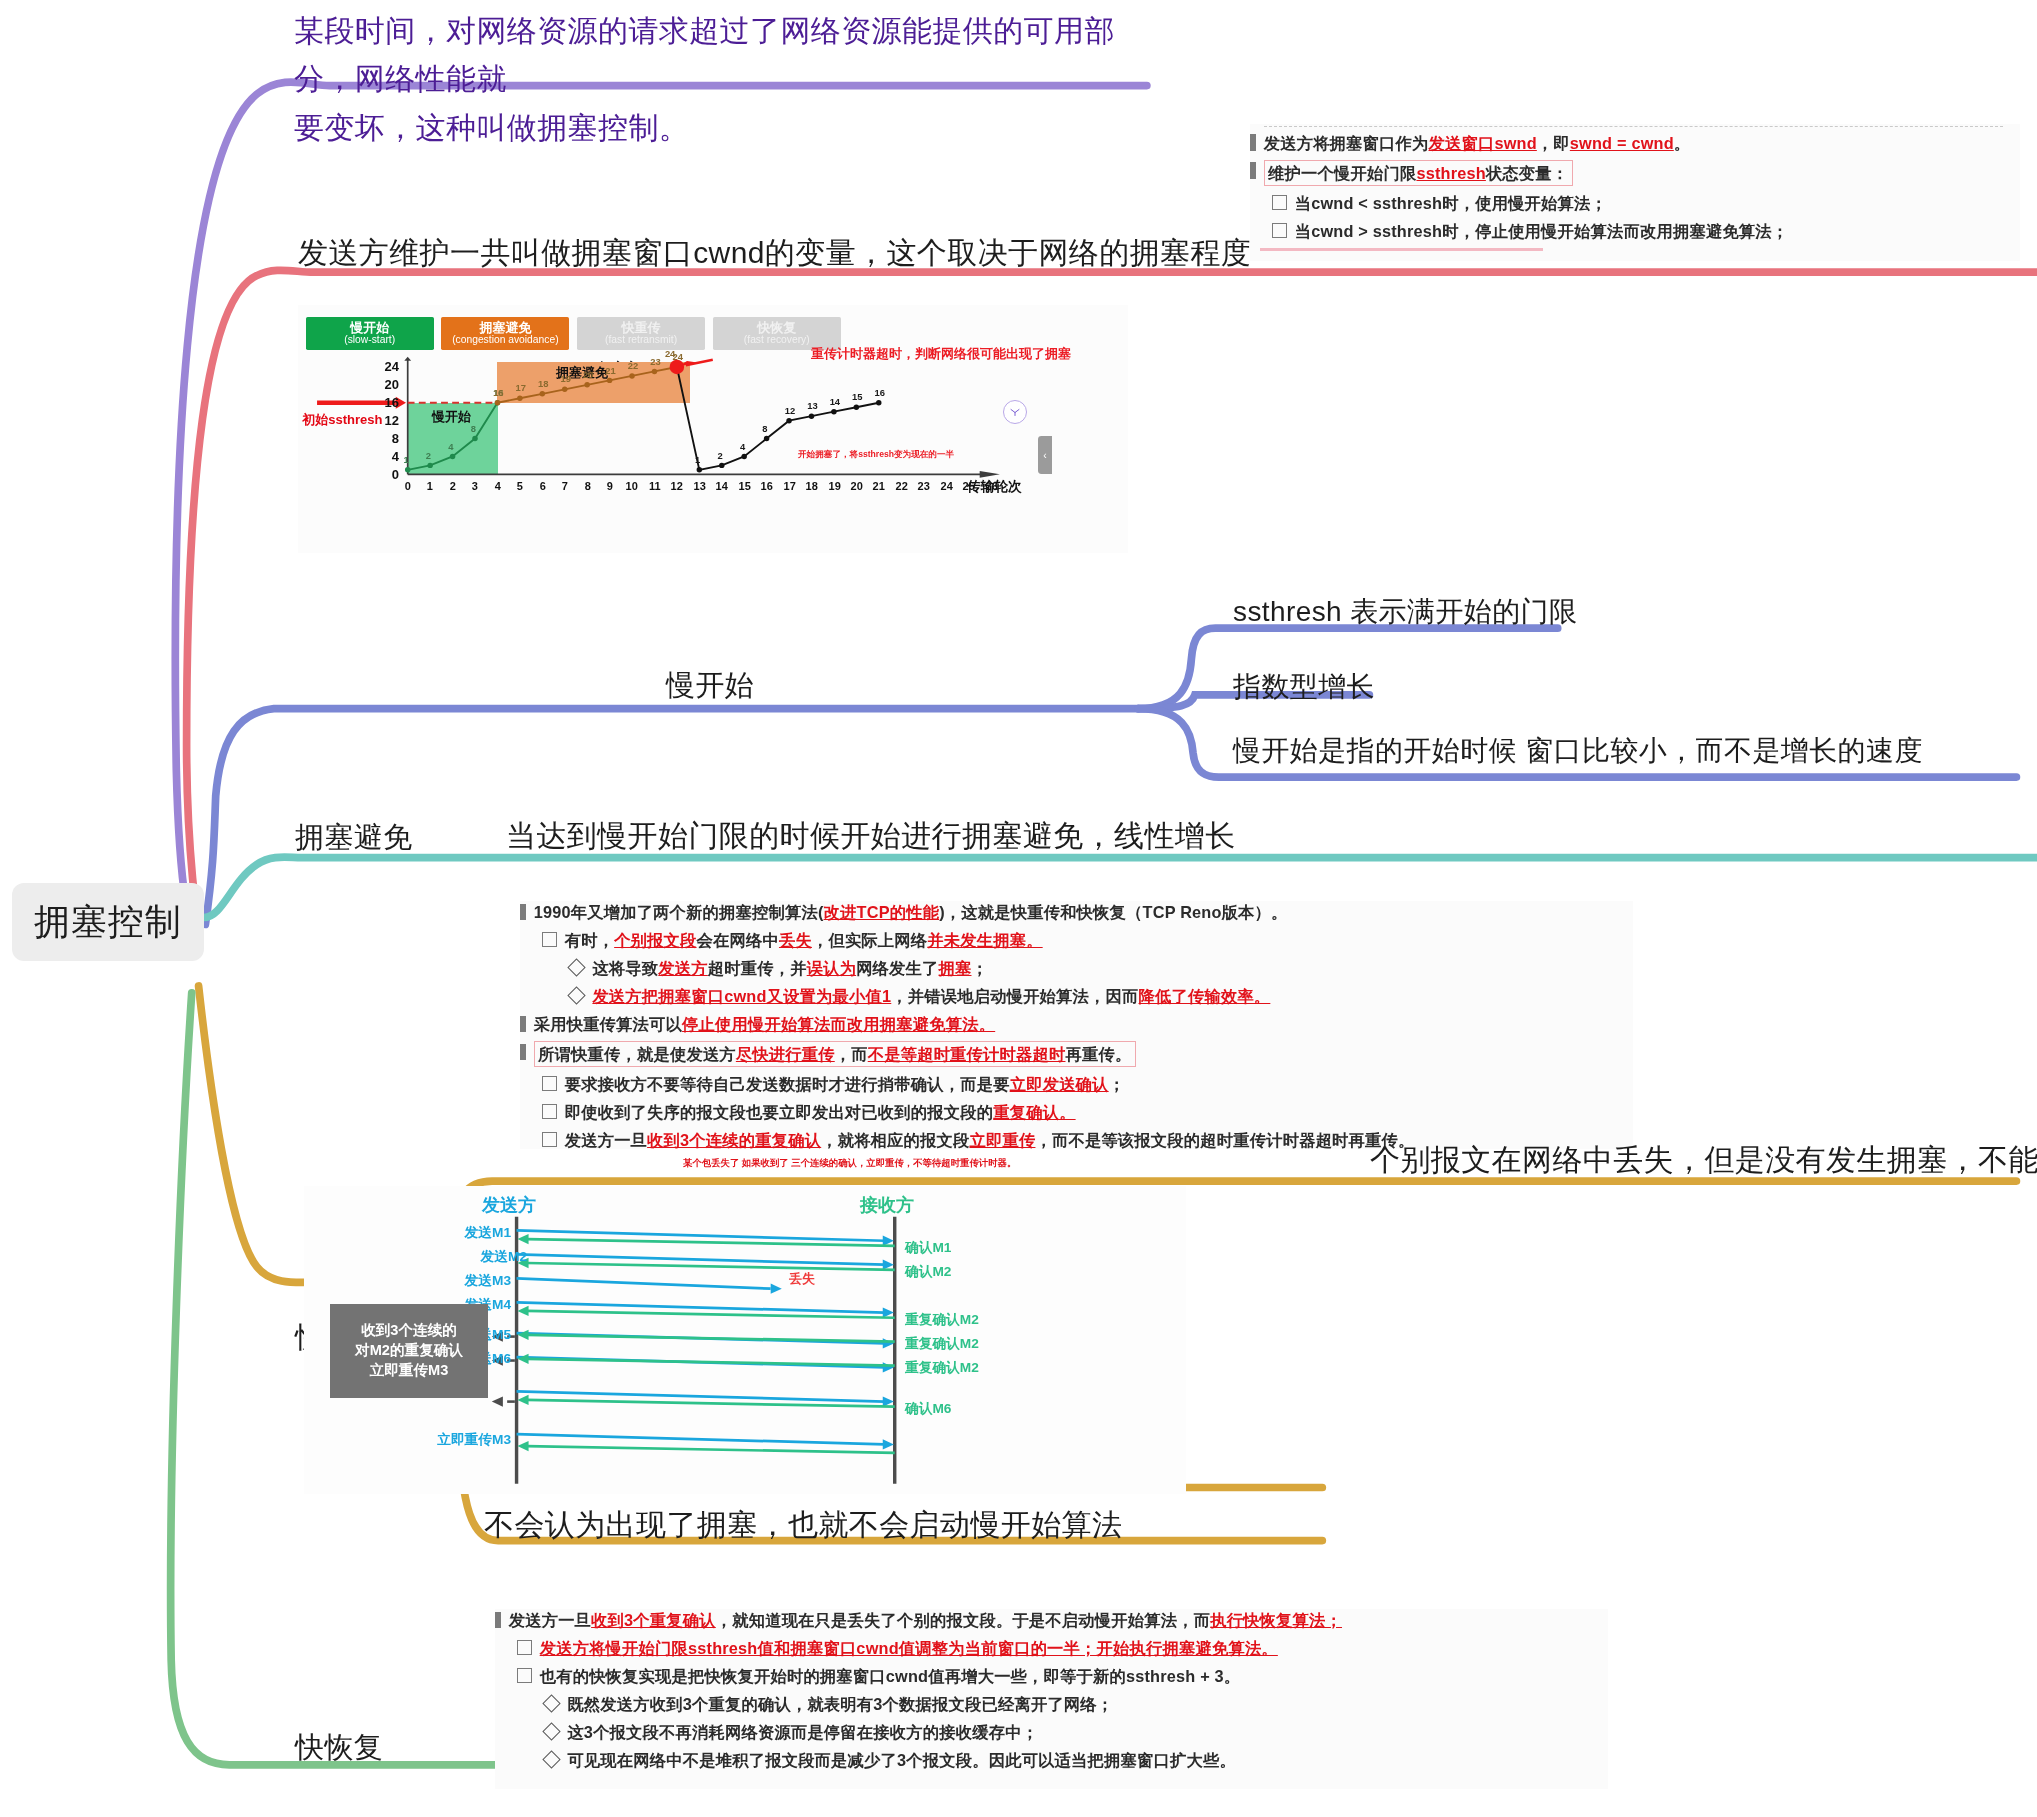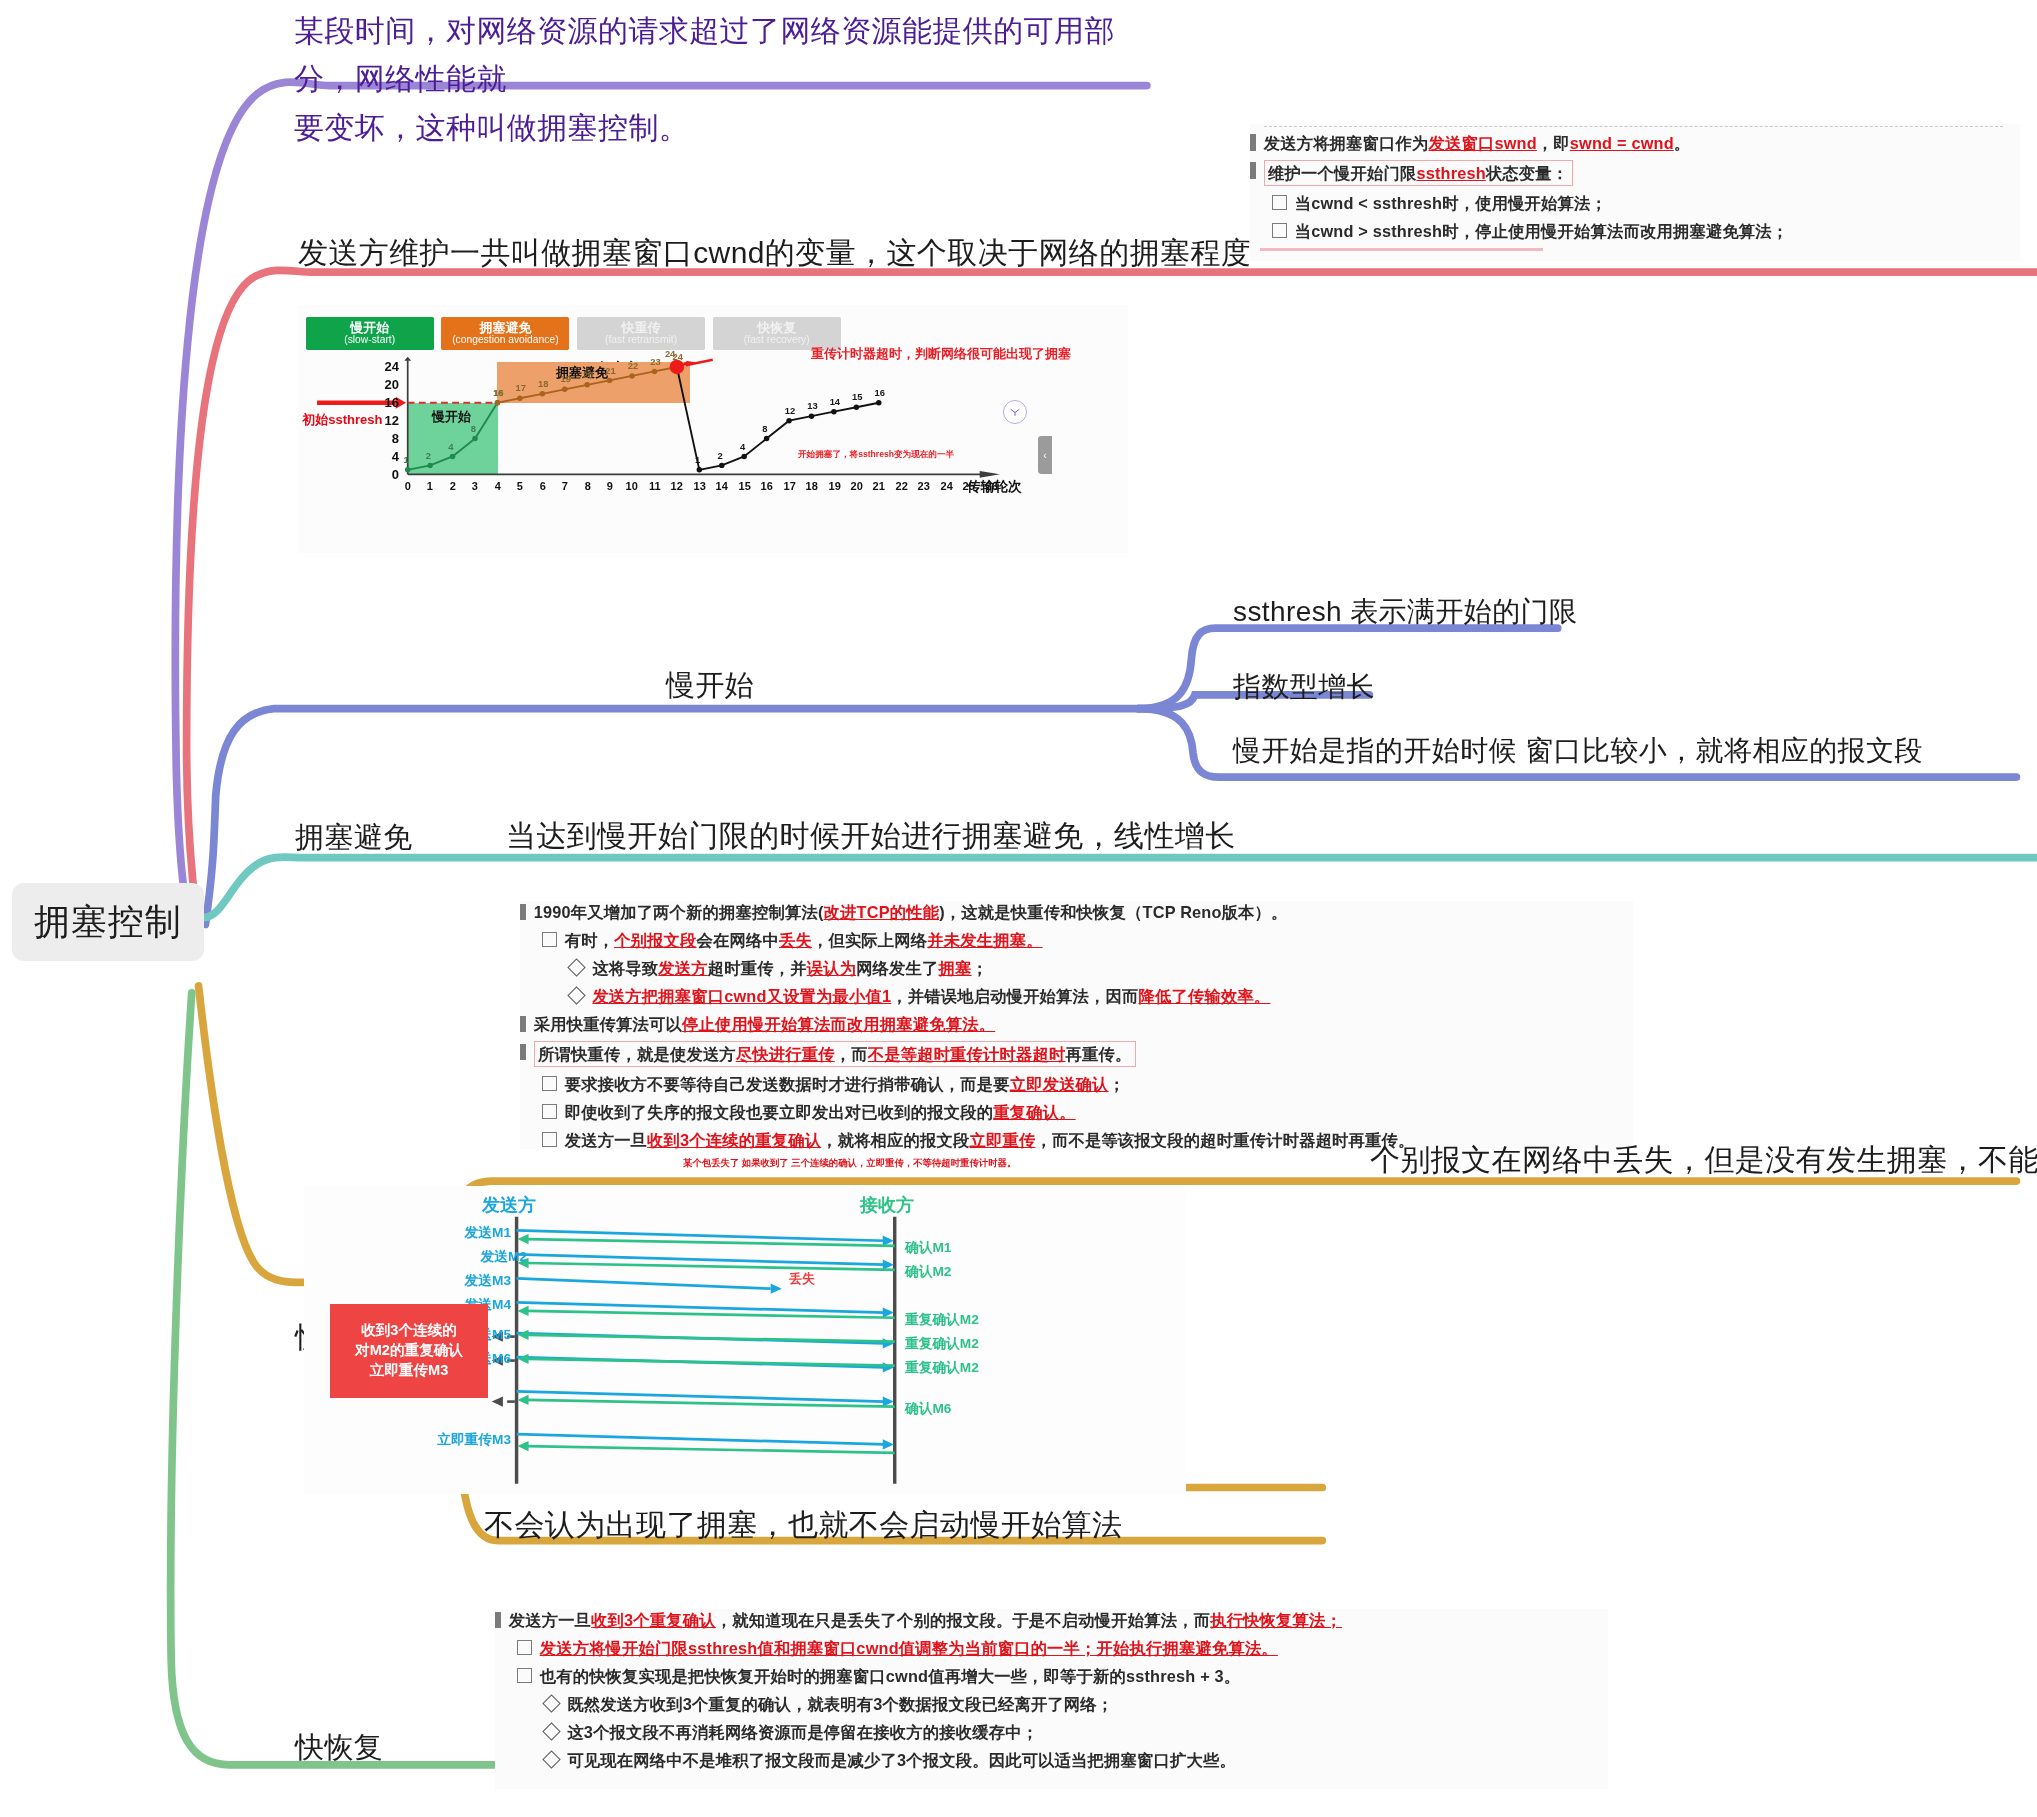"慢开始是指的开始时候 窗口比较小，就将相应的报文段" div.node { text: 就将相应的报文段 -> 而不是增长的速度 }
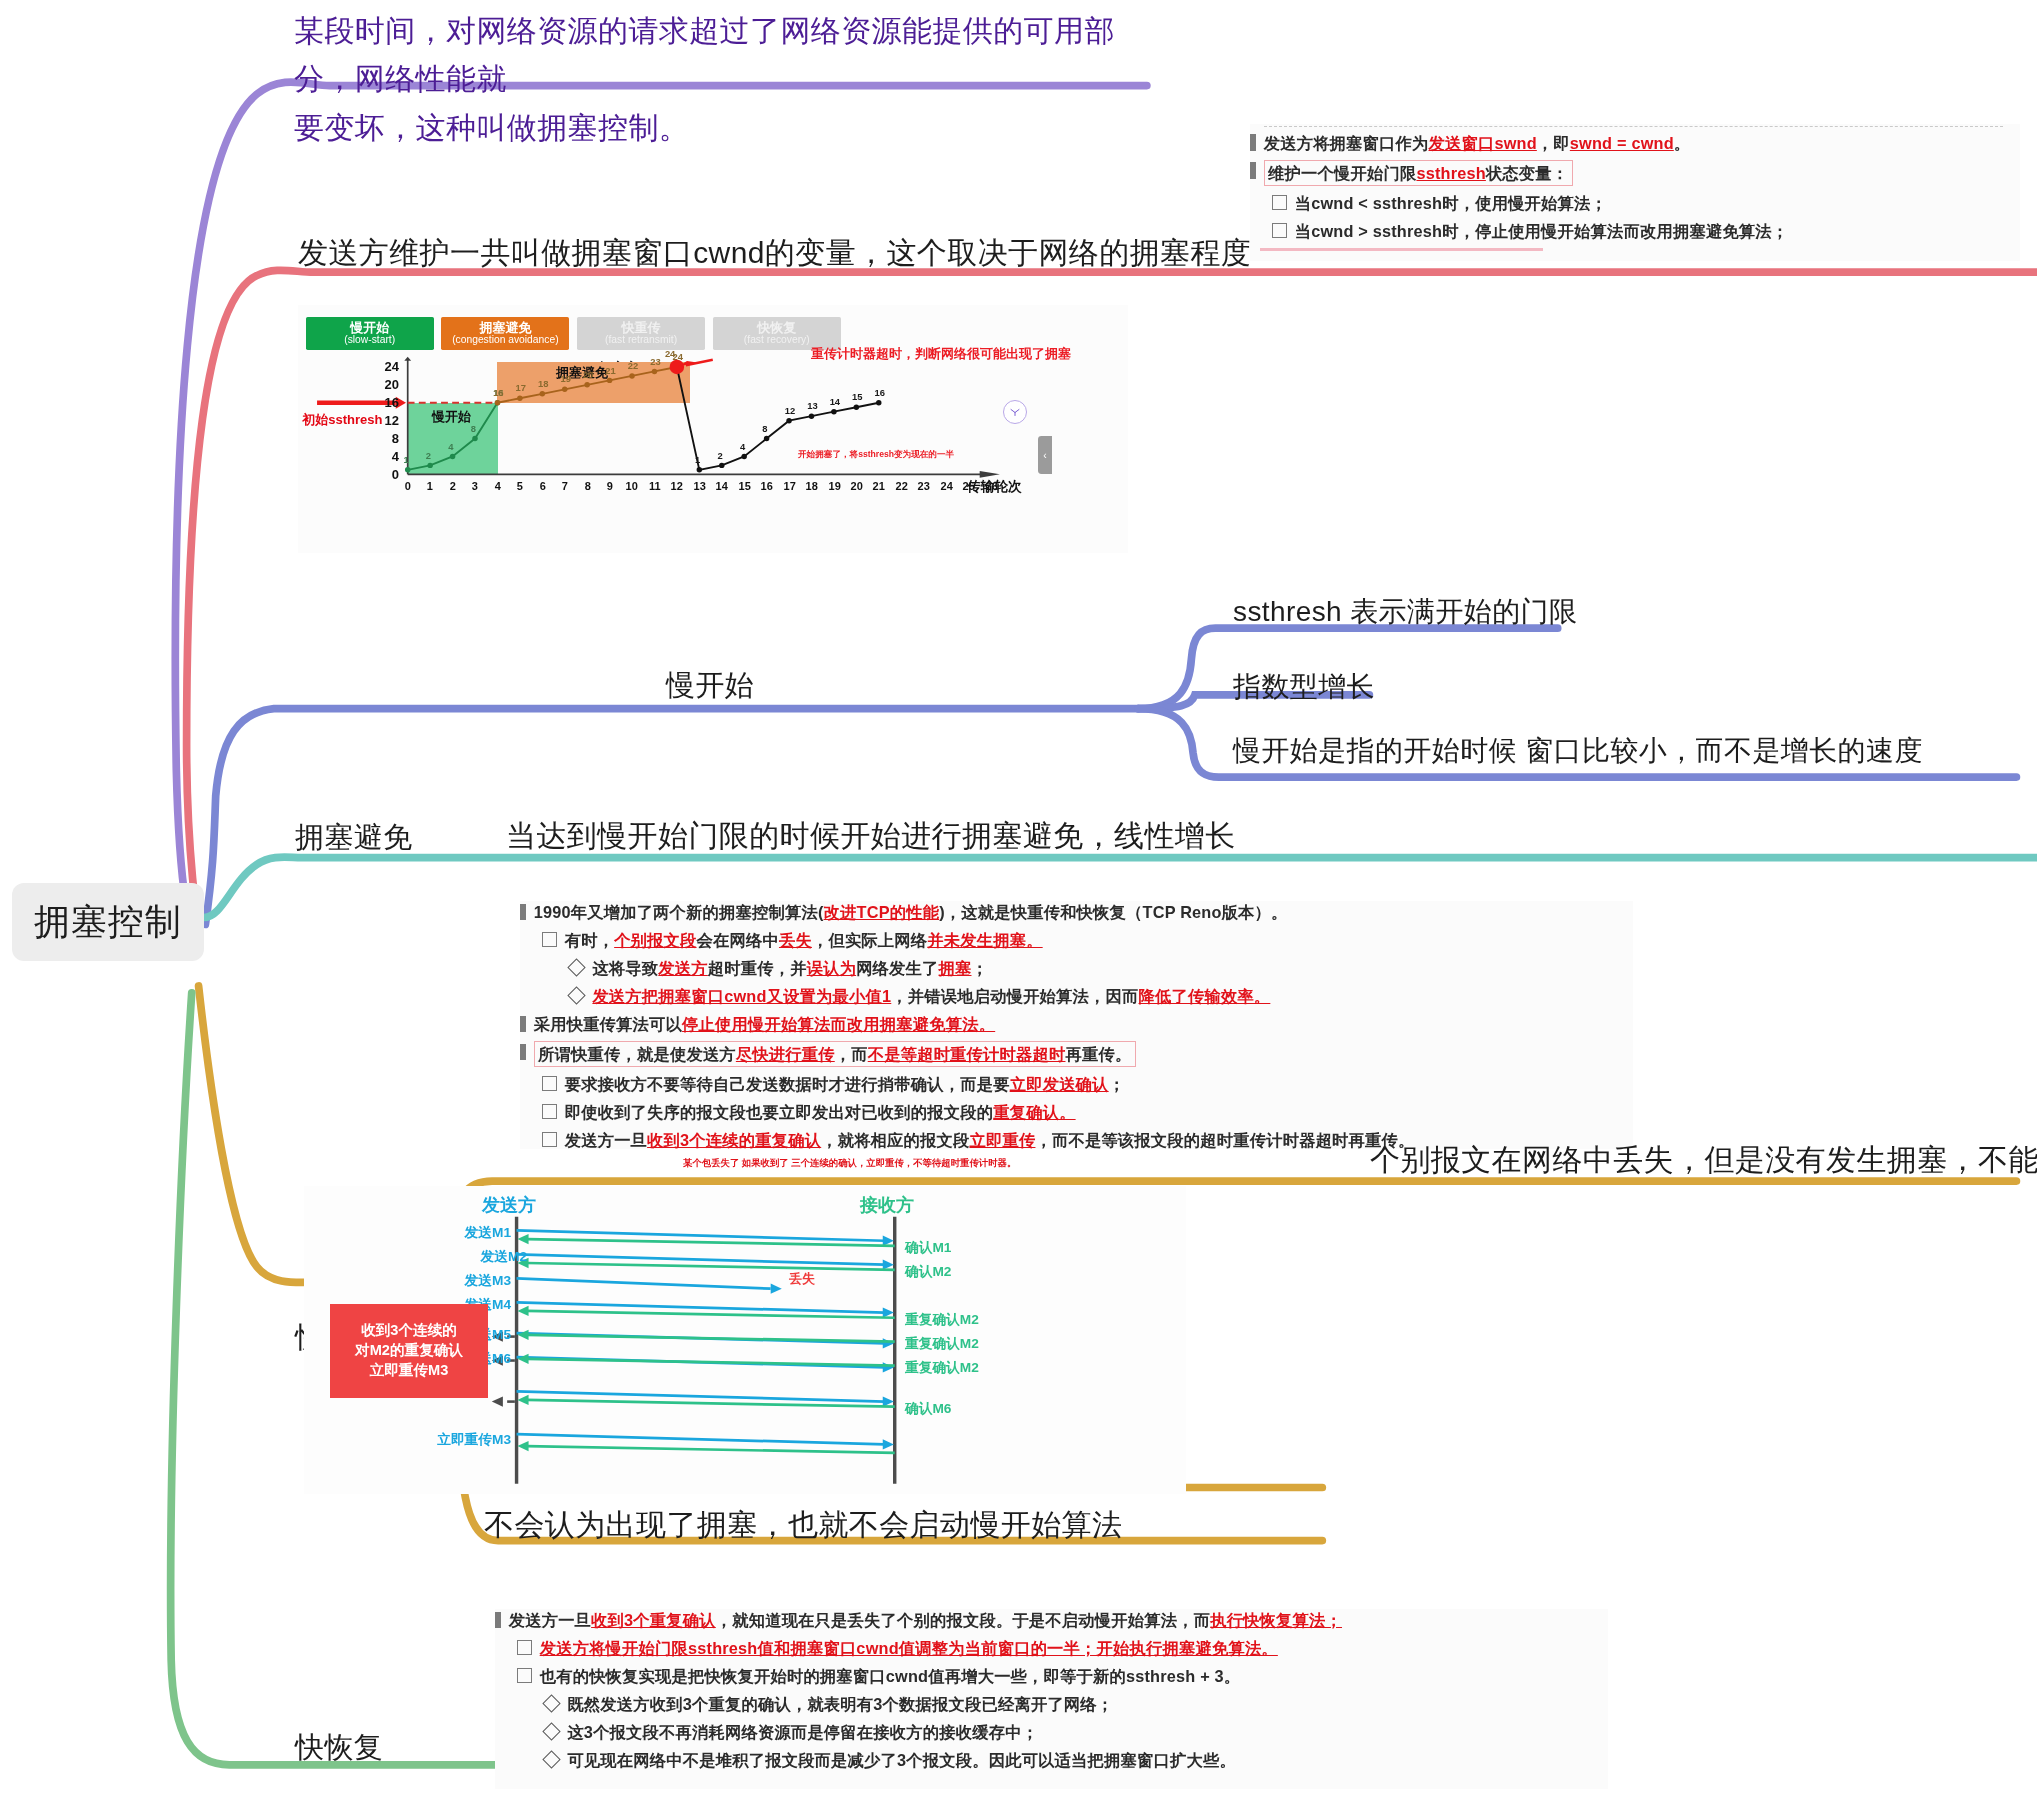"收到3个连续的" .bluebox { background: #ef4444 -> #737373 }
